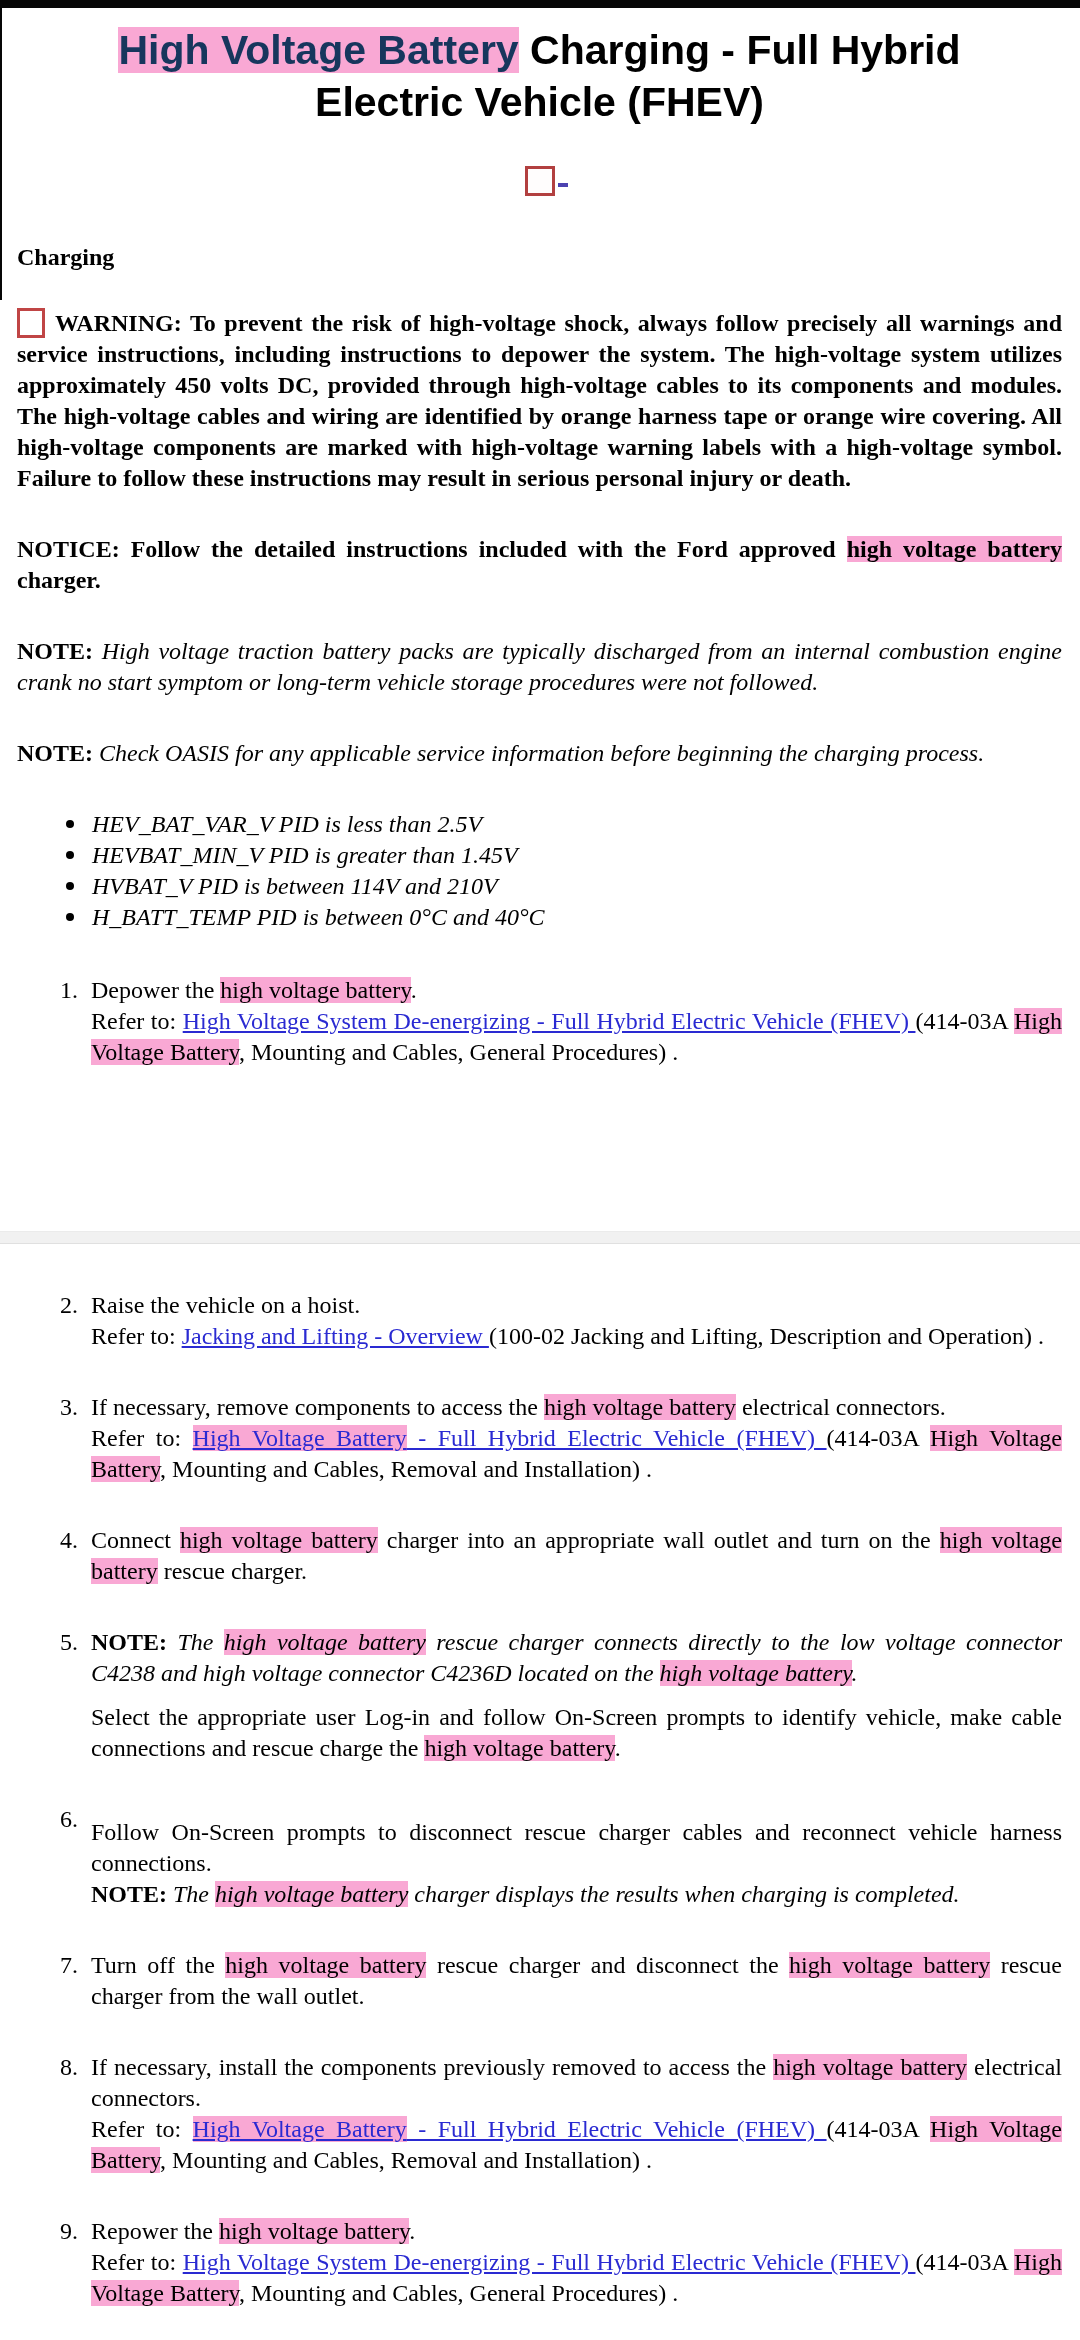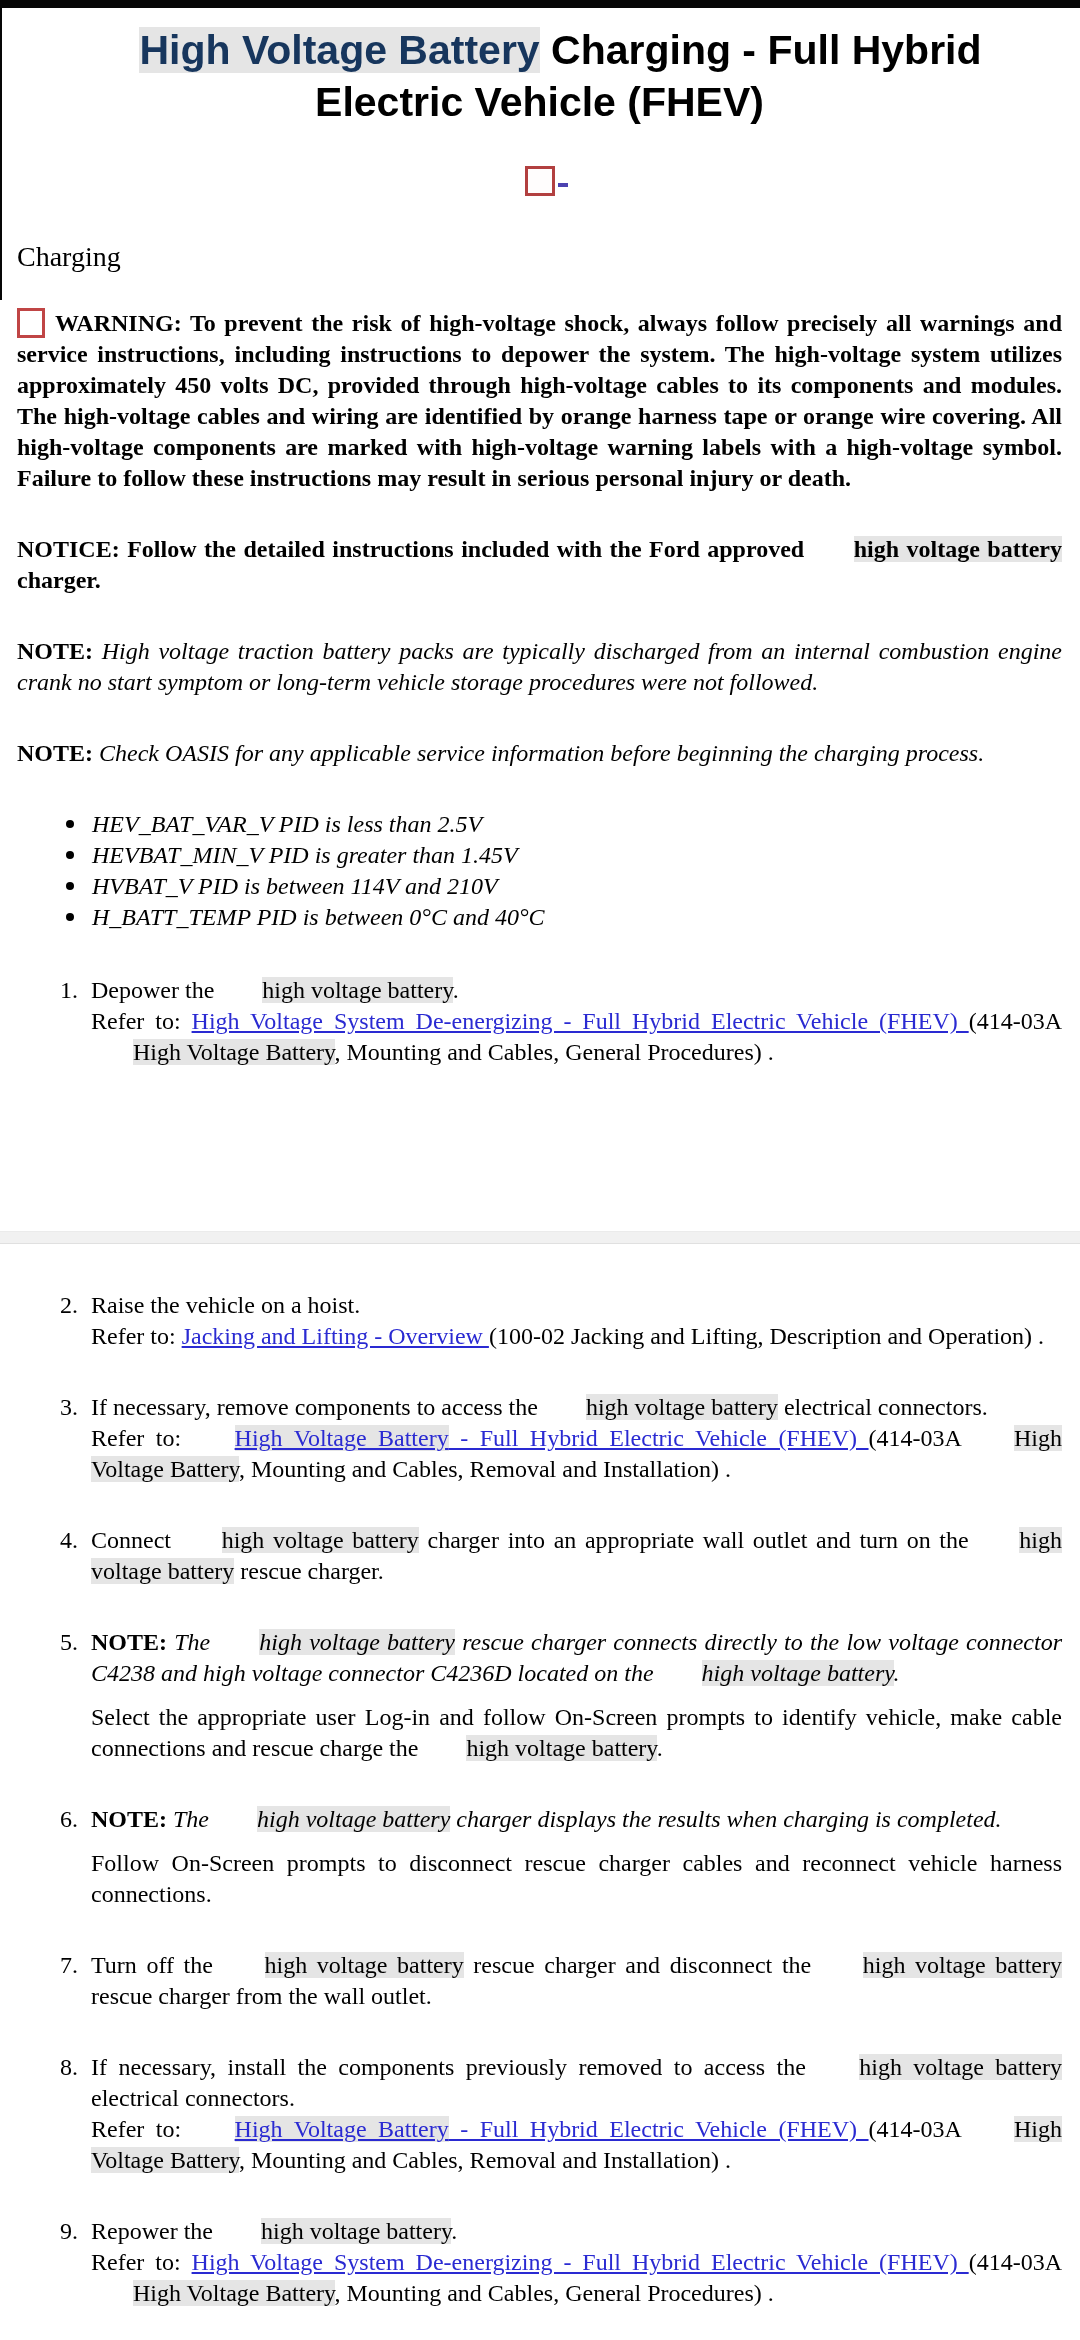"High Voltage Battery" .r-hl { background: #e5e5e5 -> #f9a8d4; margin-left: 42px -> none }
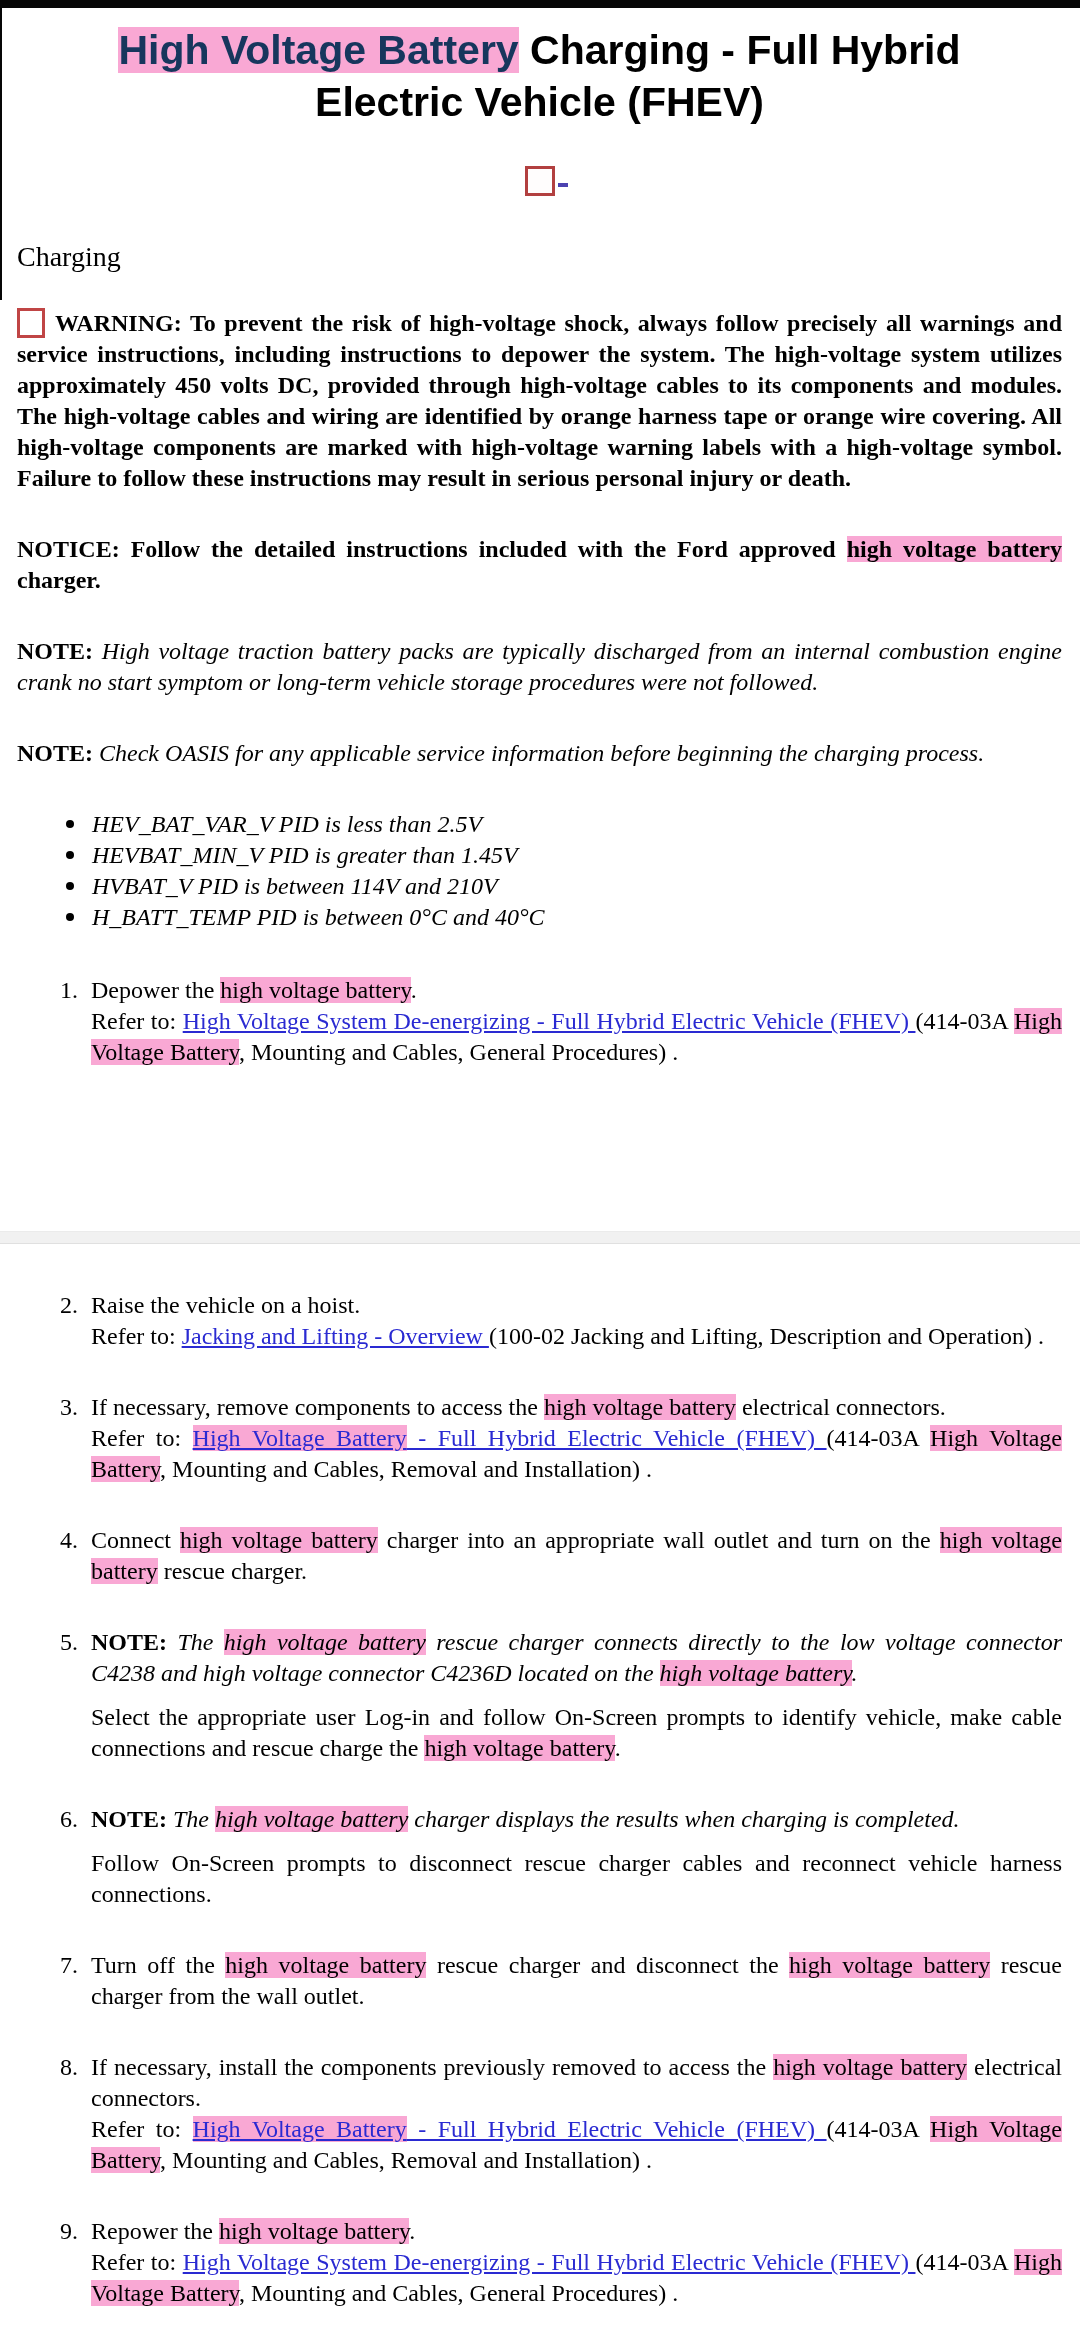"Charging" .section-heading { font-size: 28px -> 24px; font-weight: 400 -> 700 }
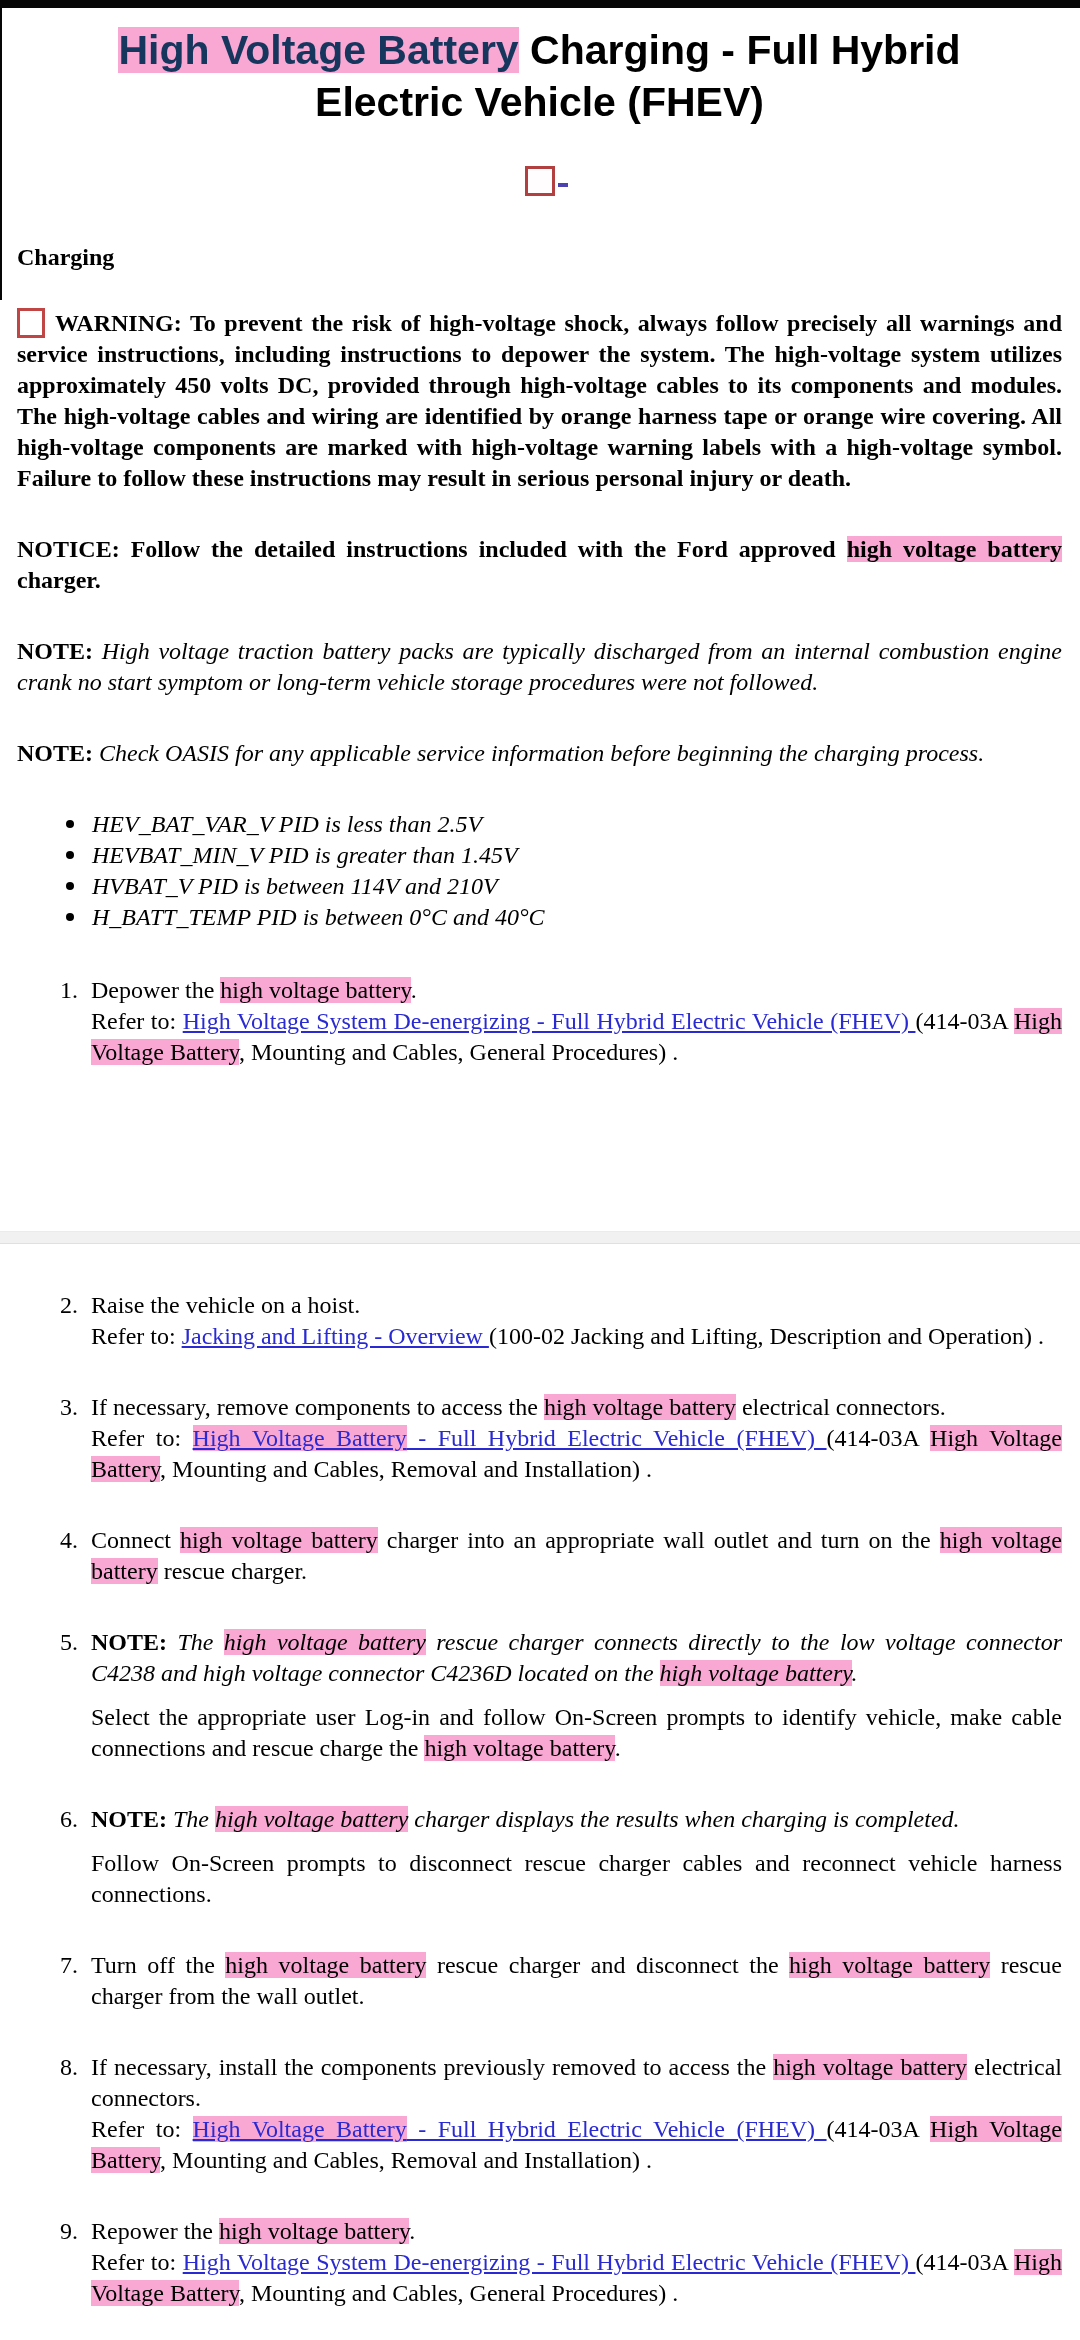"NOTE: The high voltage battery charger" div.step-para { order: before "Follow On-Screen prompts to disconnect" -> after "Follow On-Screen prompts to disconnect" }
